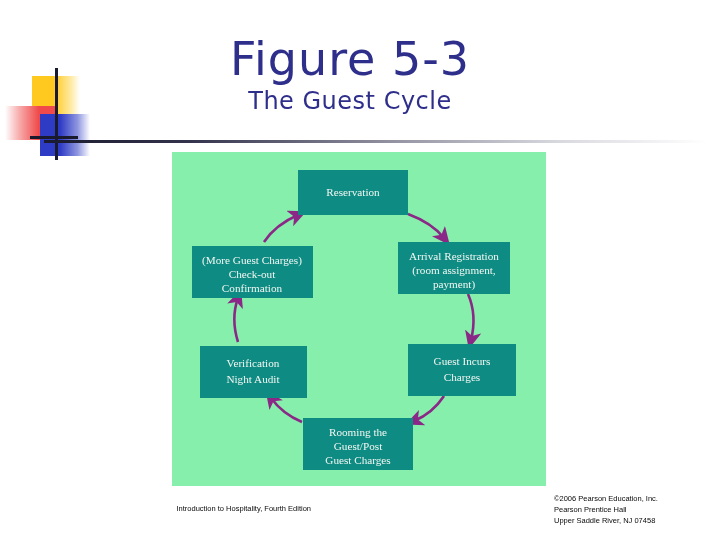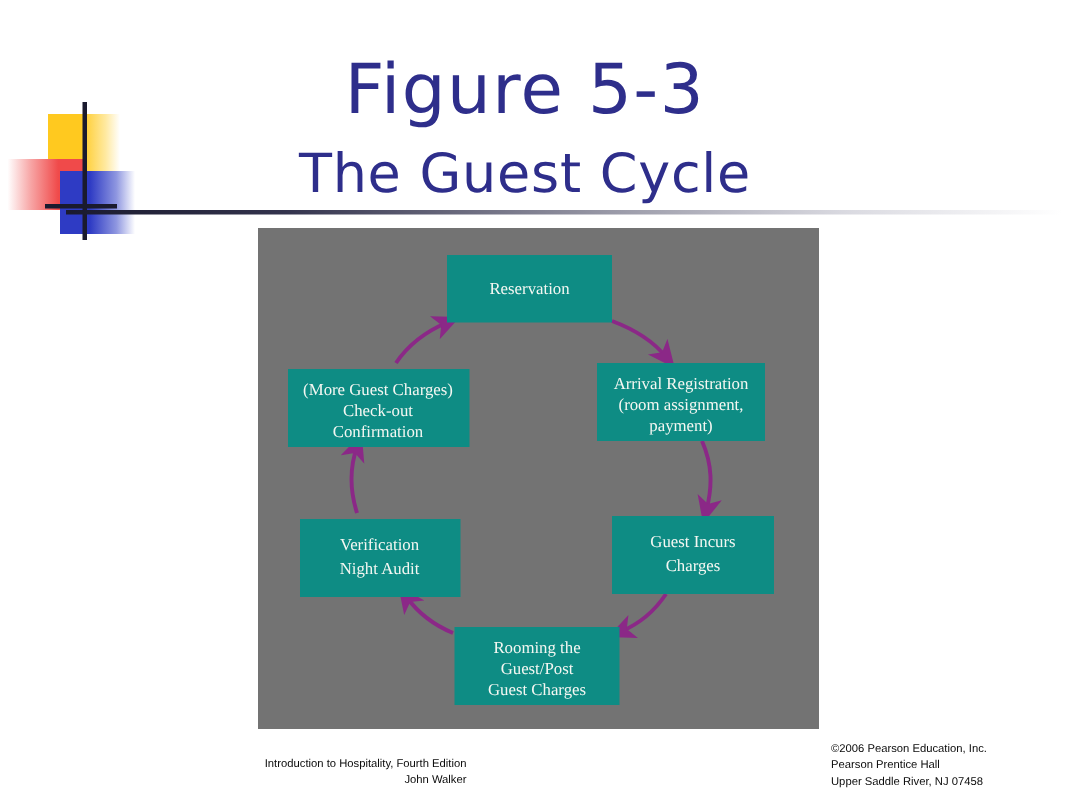"The Guest Cycle" .title-sub { font-size: 36px -> 24px; margin-top: 16px -> 0 }
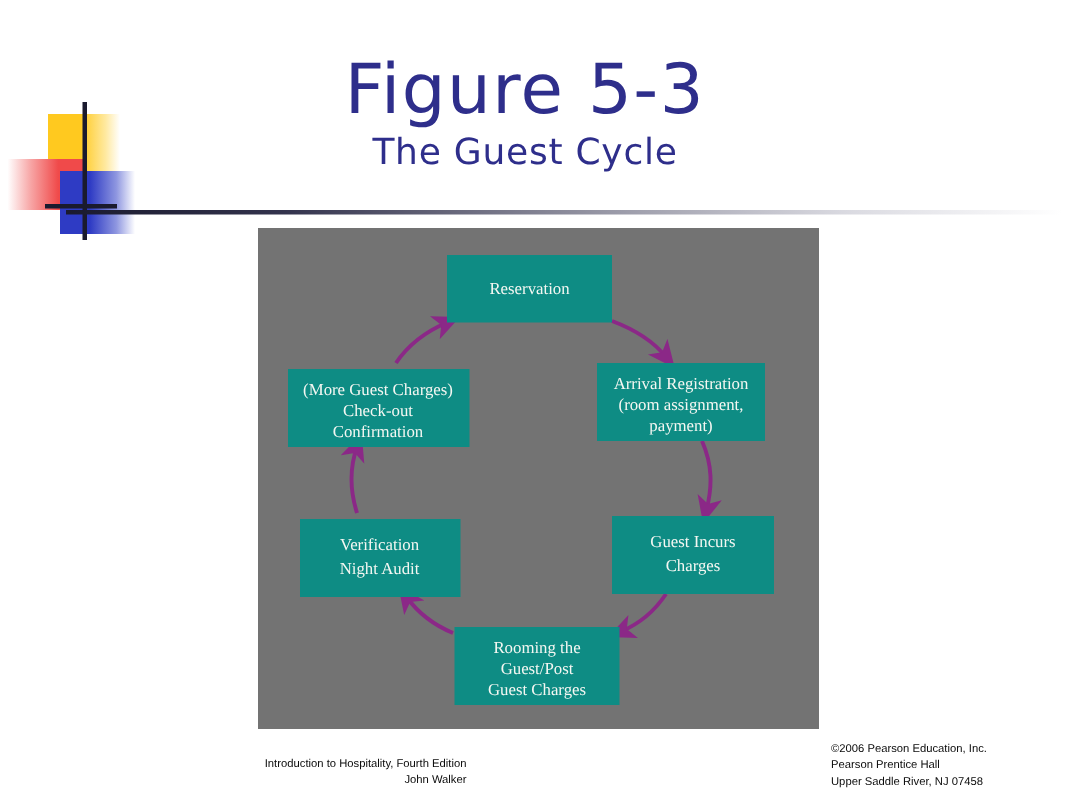"Reservation" .figure-panel { background: #737373 -> #86efac }
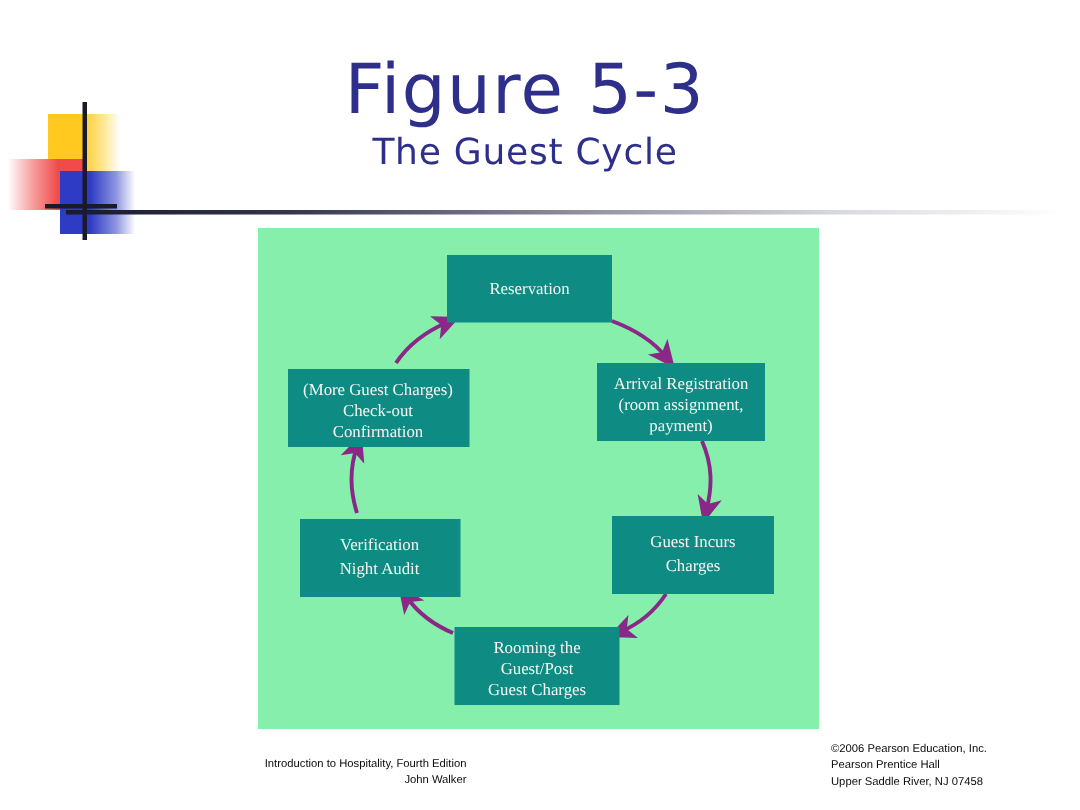"John Walker" span.footer-line { html: <span>John Walker</span> -> none }
